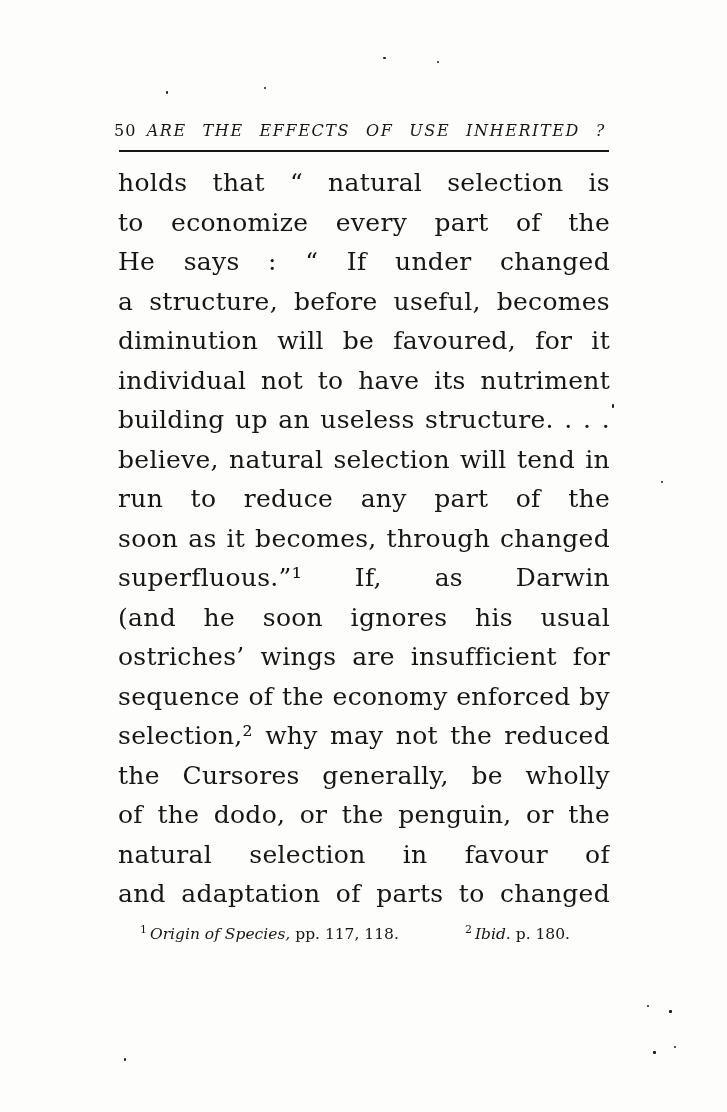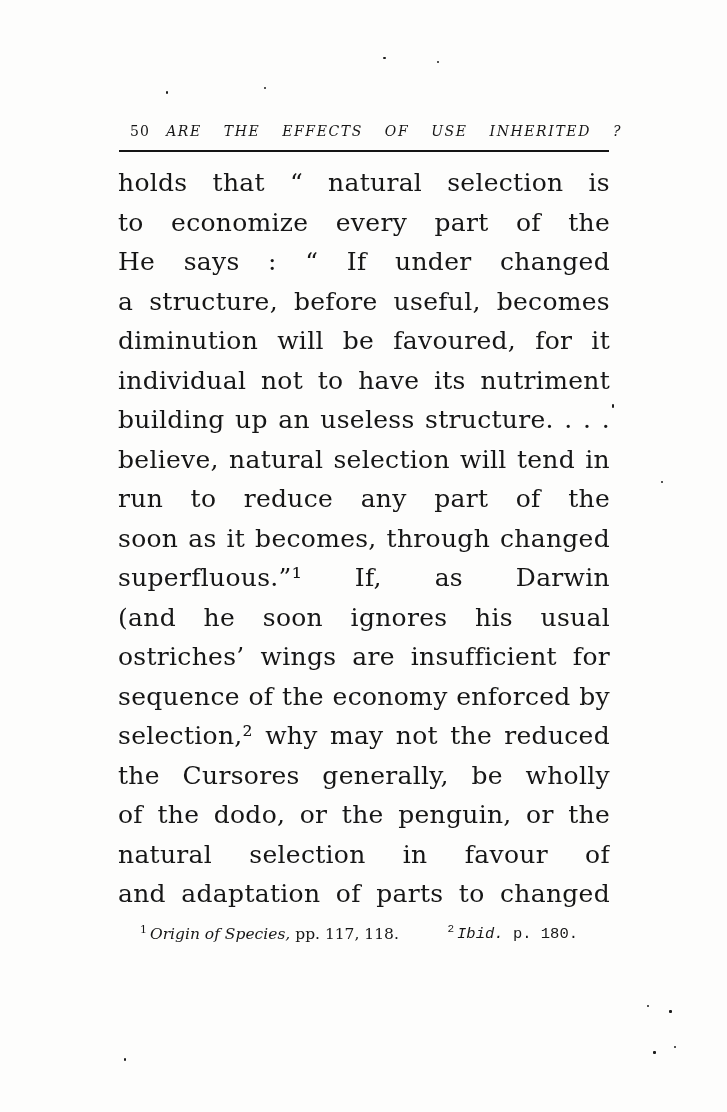"50 ARE THE EFFECTS OF" .header-line { font-size: 14px -> 16px; left: 130px -> 114px }
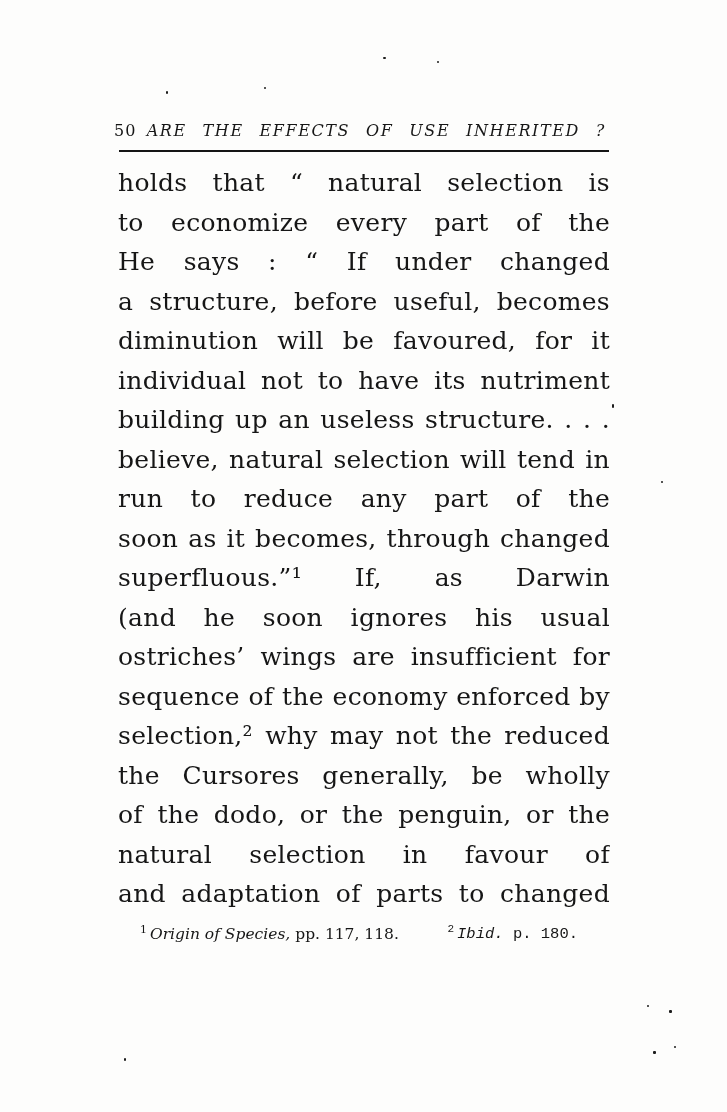"2 Ibid. p. 180." .footnote-second { font-family: Liberation Mono, monospace -> none; margin-right: 32px -> 40px }
